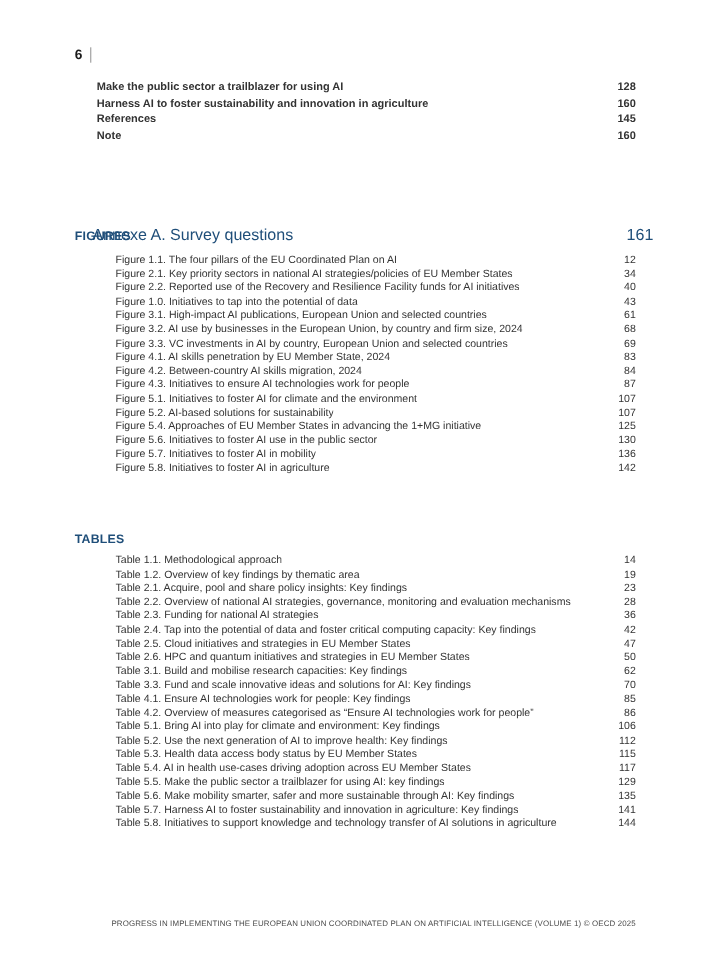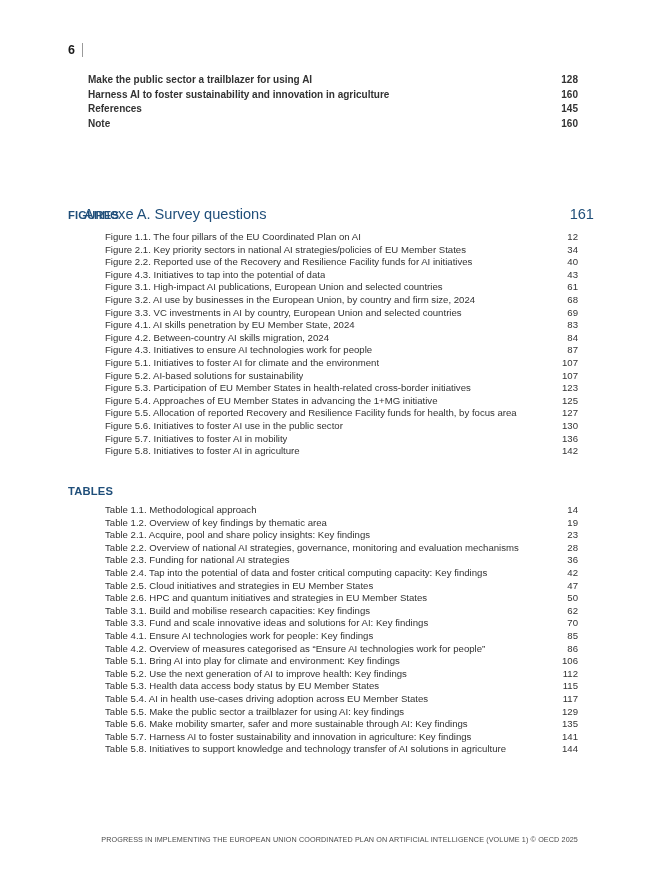"Figure 4.3. Initiatives to tap" span.label { text: 4.3 -> 1.0 }
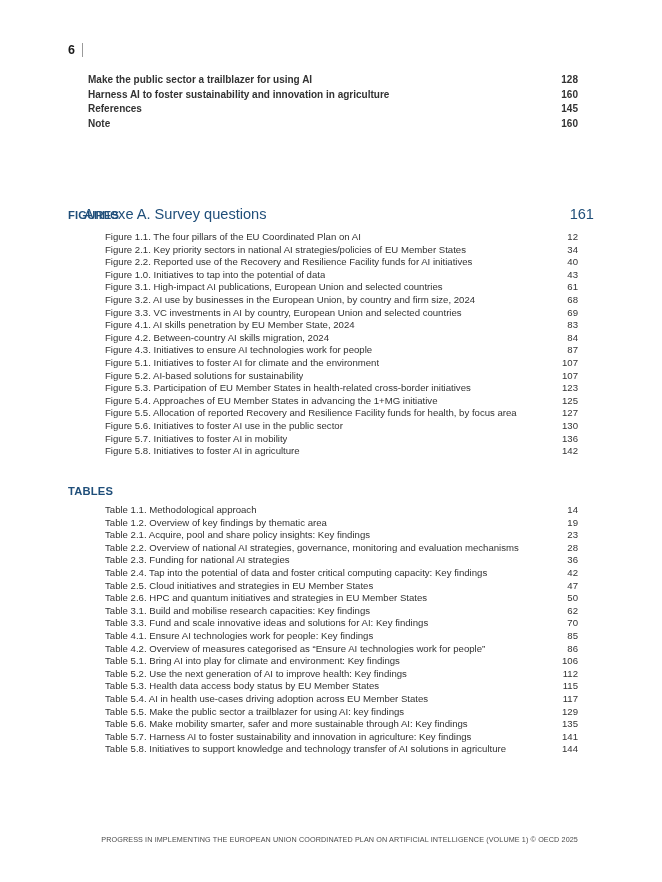"Figure 5.3. Participation of EU" div.toc-row { html: <div> <span>Figure 5.3. Participation of EU Member States in health-related cross-border initiatives</span> <span>123</span> </div> -> none }
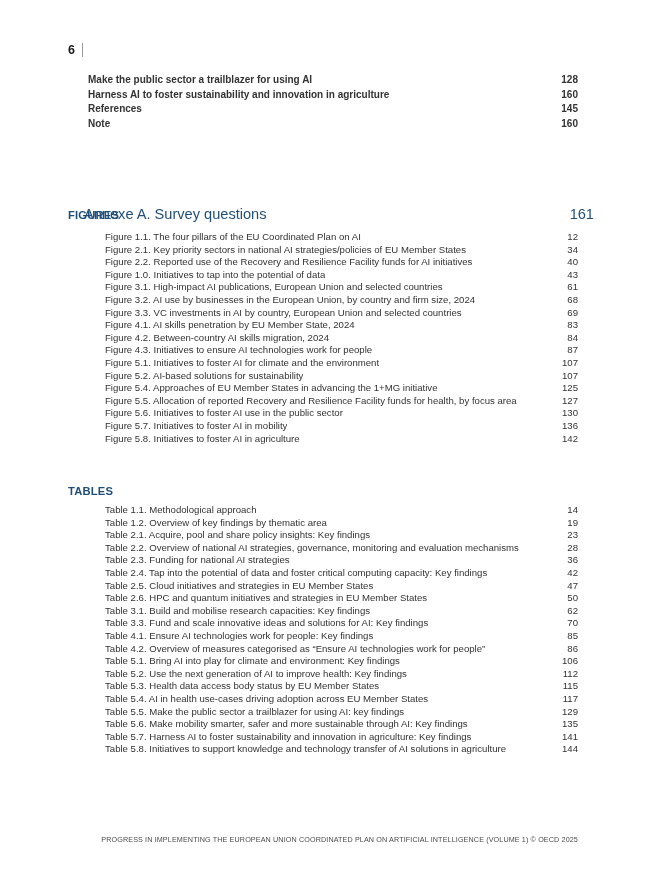"Figure 5.5. Allocation of reported" div.toc-row { html: <div> <span>Figure 5.5. Allocation of reported Recovery and Resilience Facility funds for health, by focus area</span> <span>127</span> </div> -> none }
